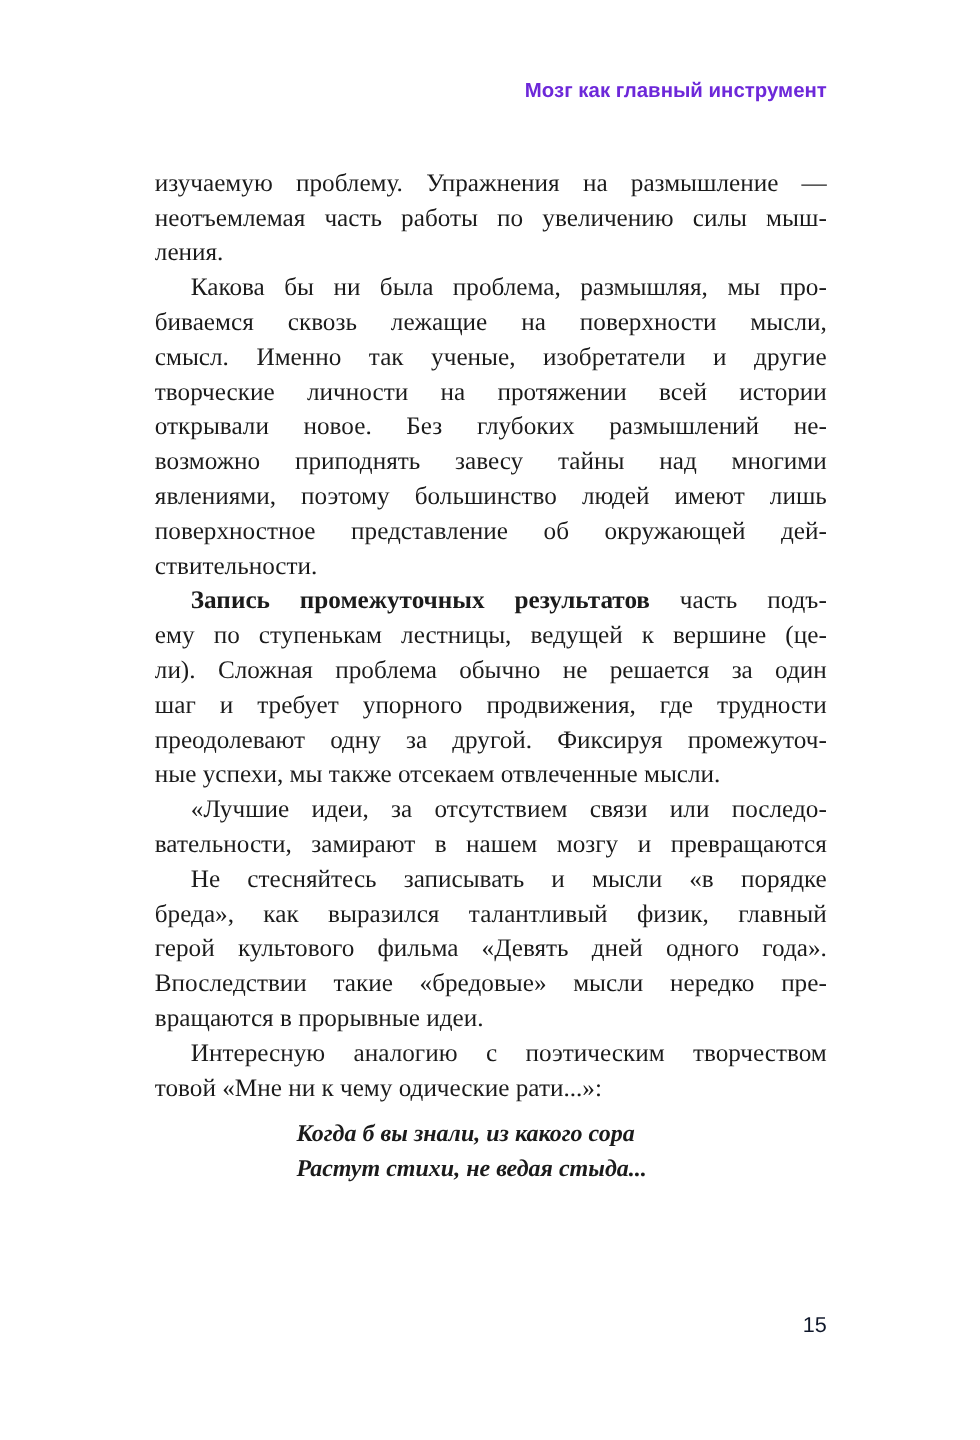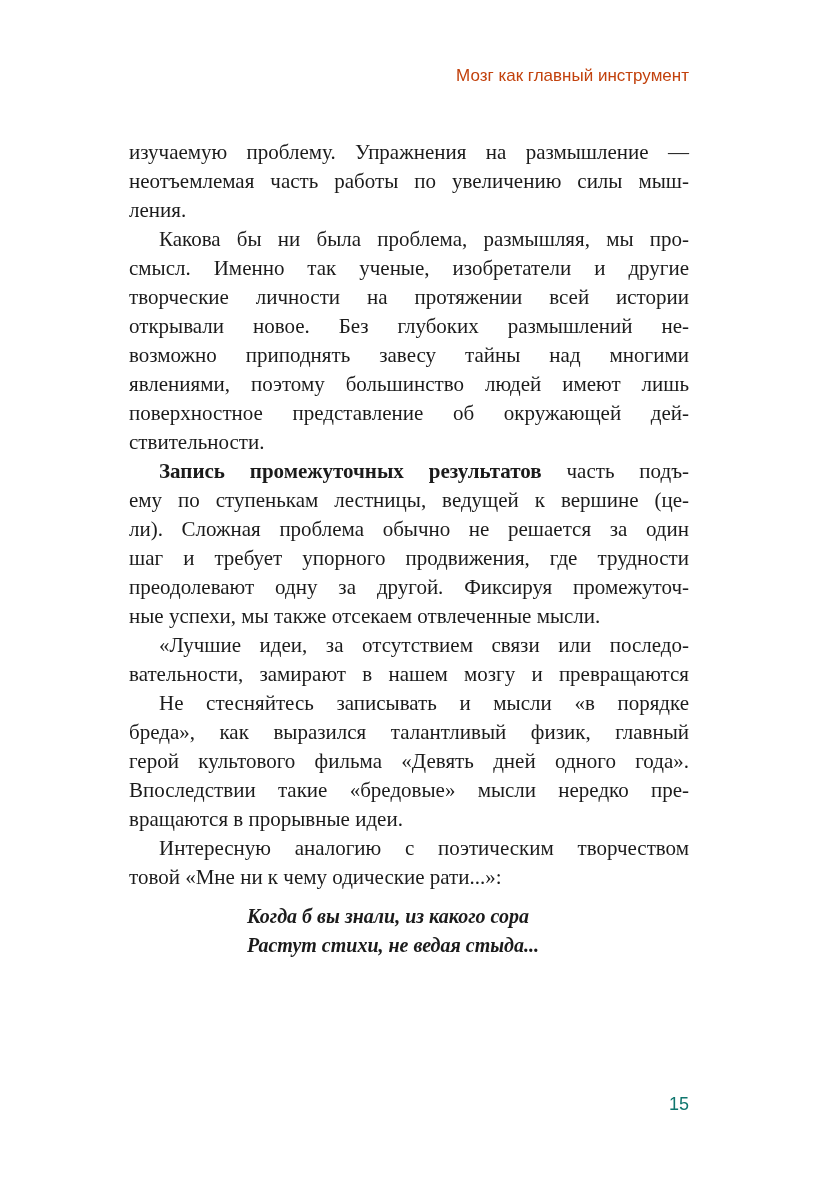"Мозг как главный инструмент" .running-header { color: #c2410c -> #6d28d9; font-weight: normal -> bold }
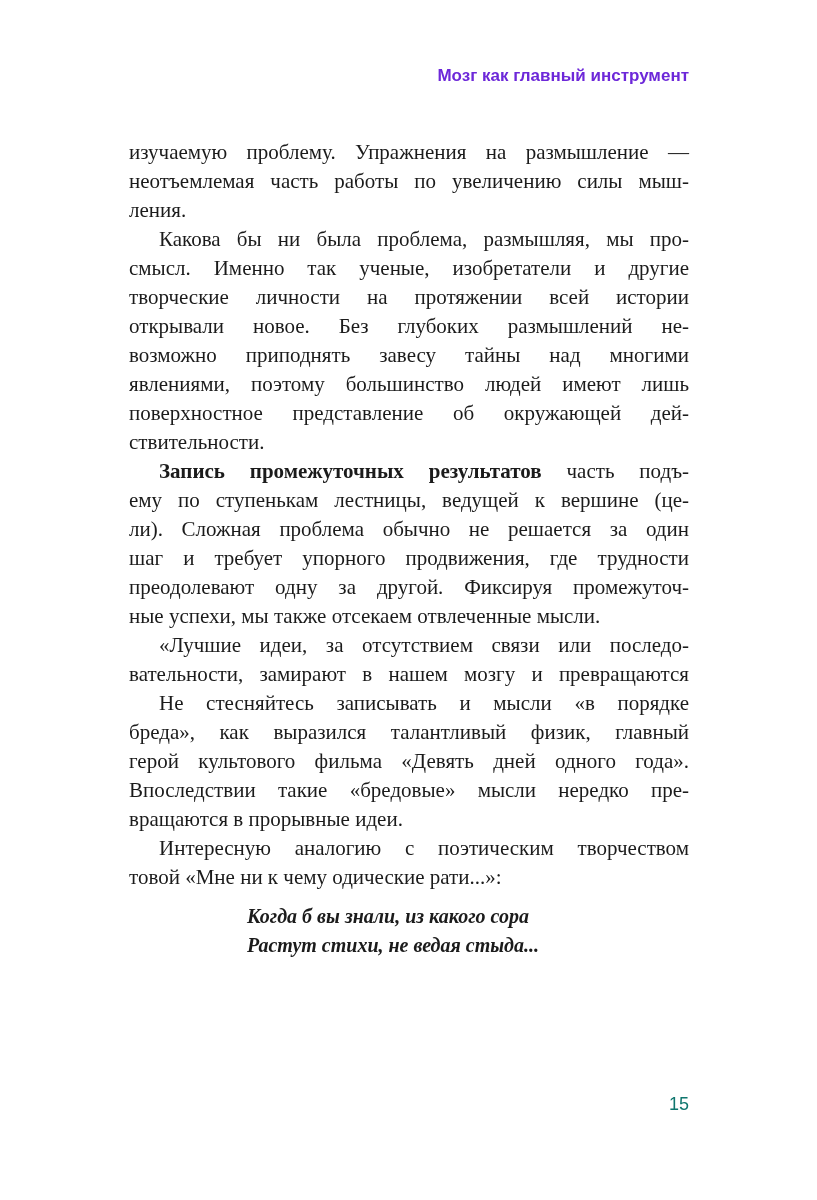"биваемся сквозь лежащие на поверхности" div.line { html: none -> <div>биваемся сквозь лежащие на поверхности мысли,</div> }
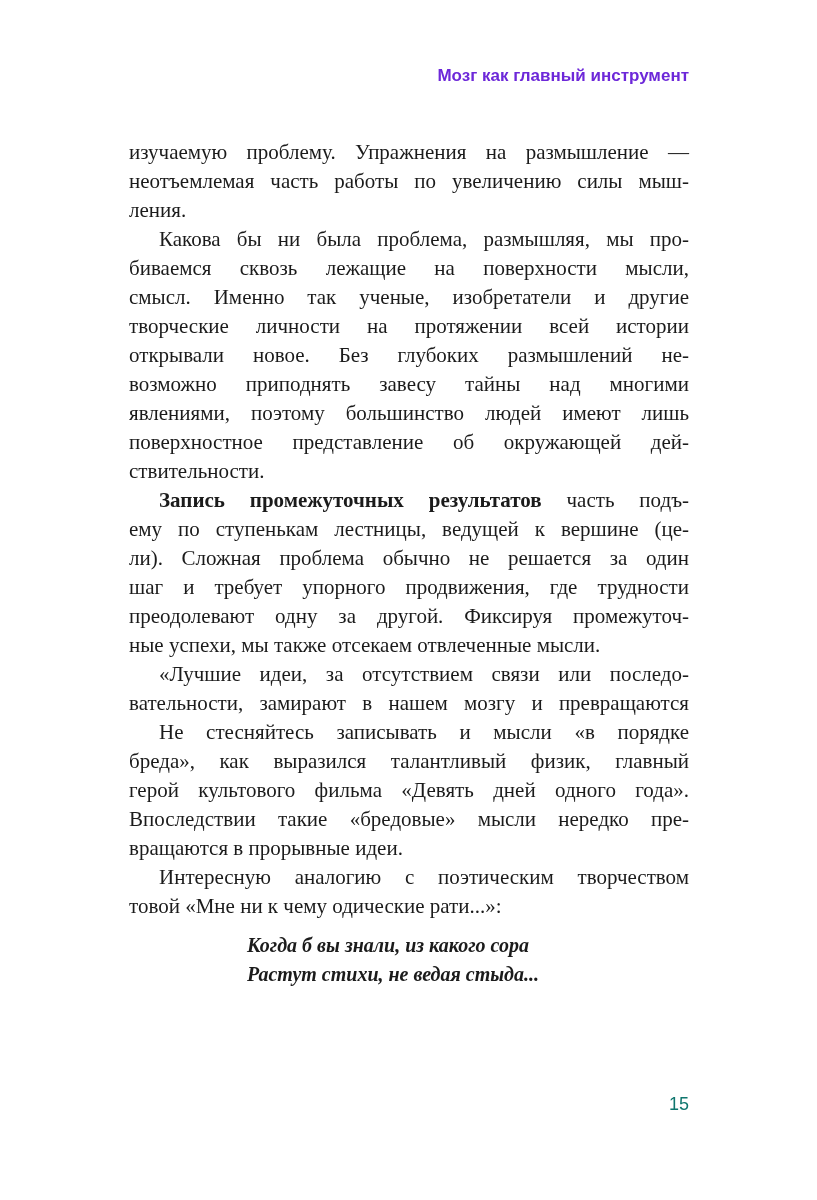"15" .page-number { color: #0f766e -> #0f172a }
